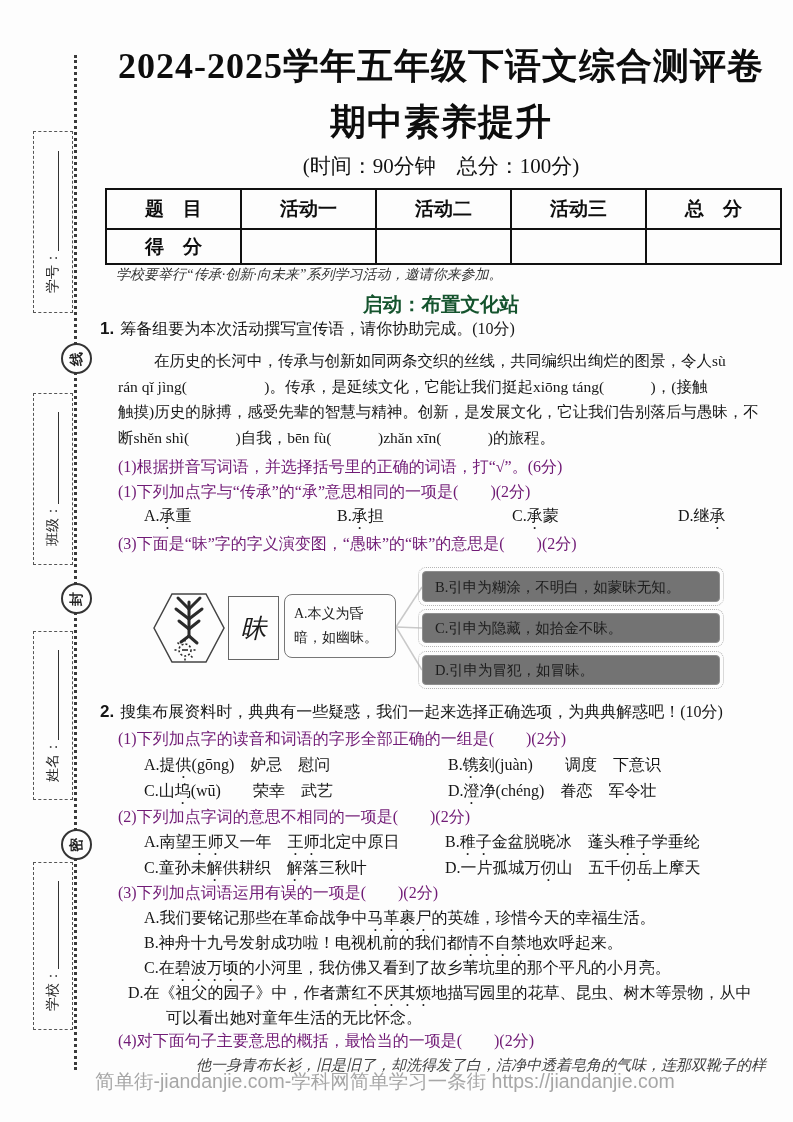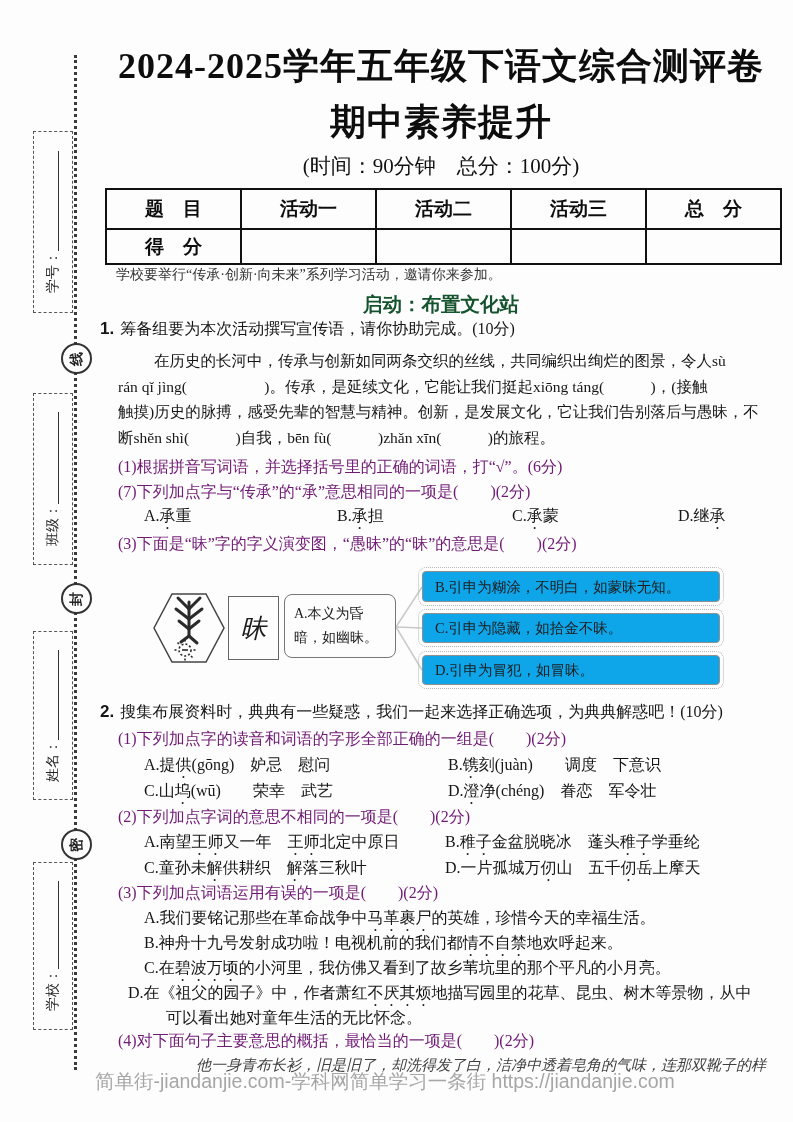"学校要举行“传承·创新·向未来”系列学习活动，邀请你来参加。" .kai { font-style: none -> italic }
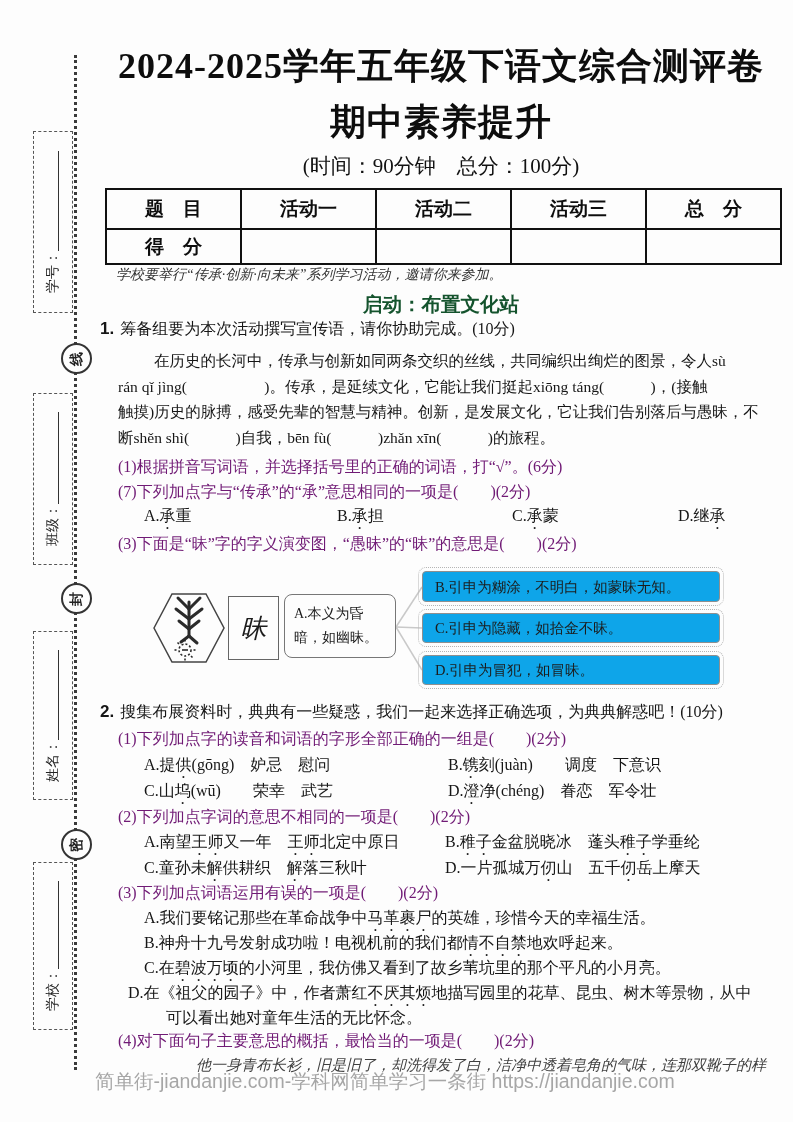"(7)下列加点字与“传承”的“承”意思相同的一项是( )(2分)" div.abs { text: 7 -> 1 }
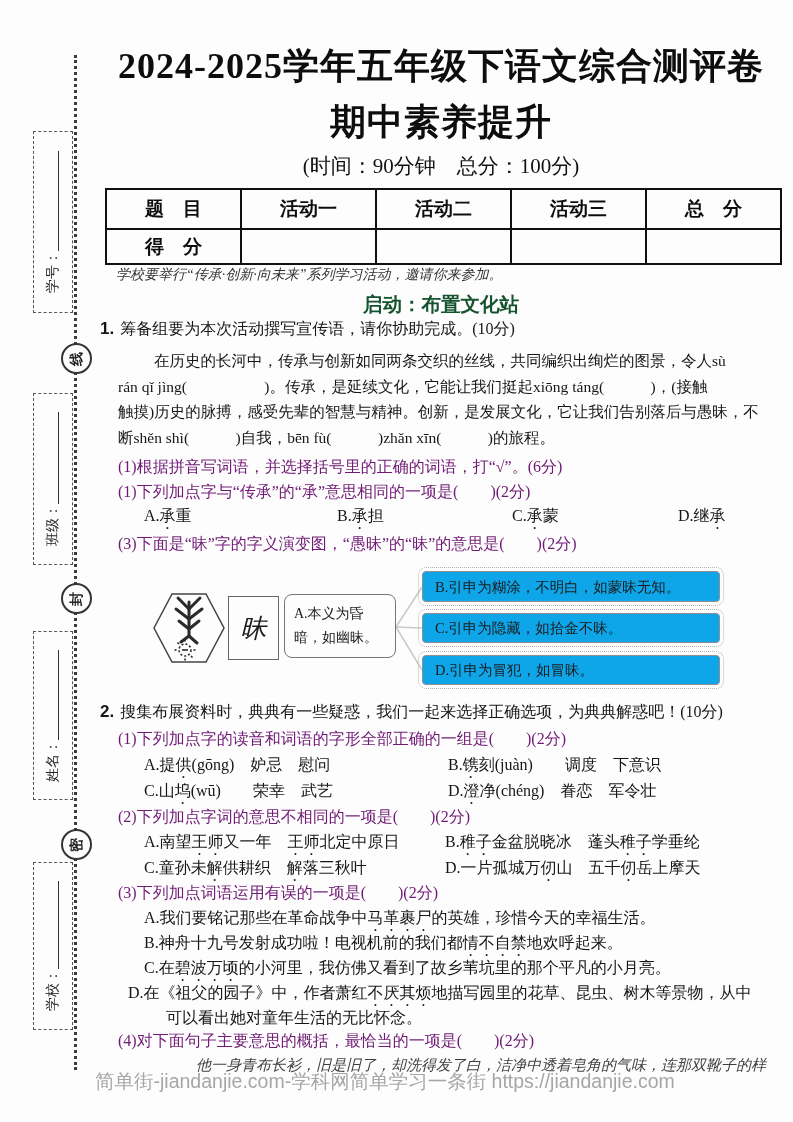"B.引申为糊涂，不明白，如蒙昧无知。" .rbox { background: #0ea5e9 -> #737373 }
